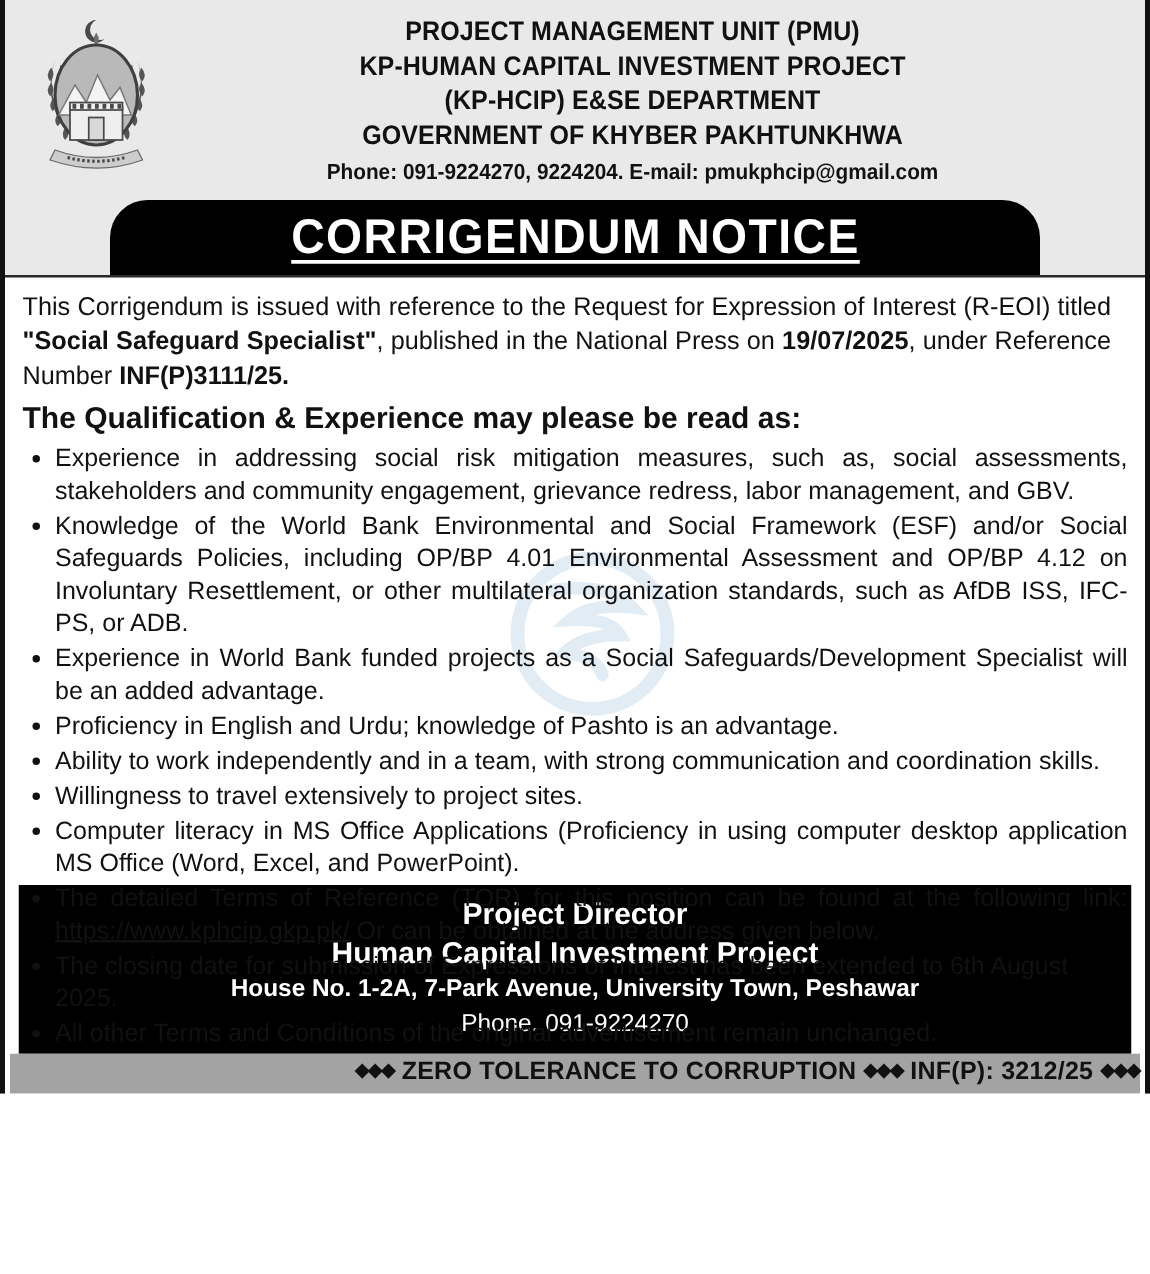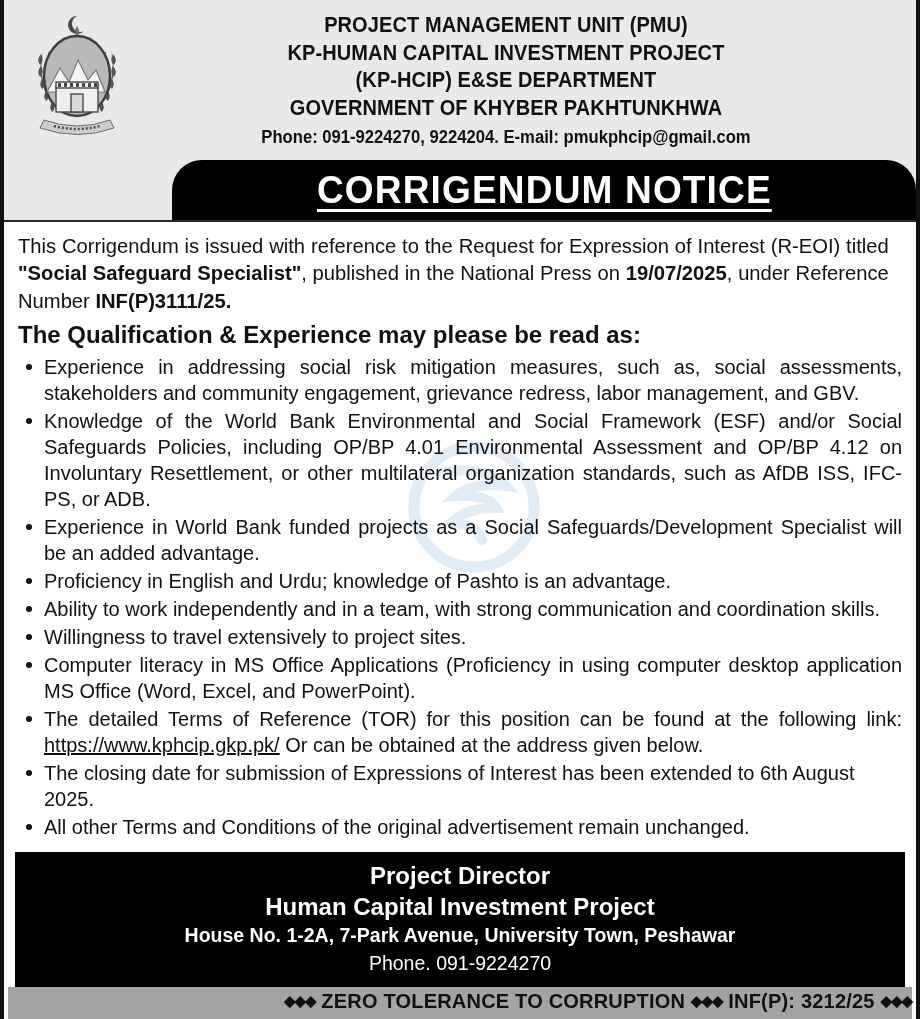"PROJECT MANAGEMENT UNIT (PMU)" #page { height: 1019px -> 875px }
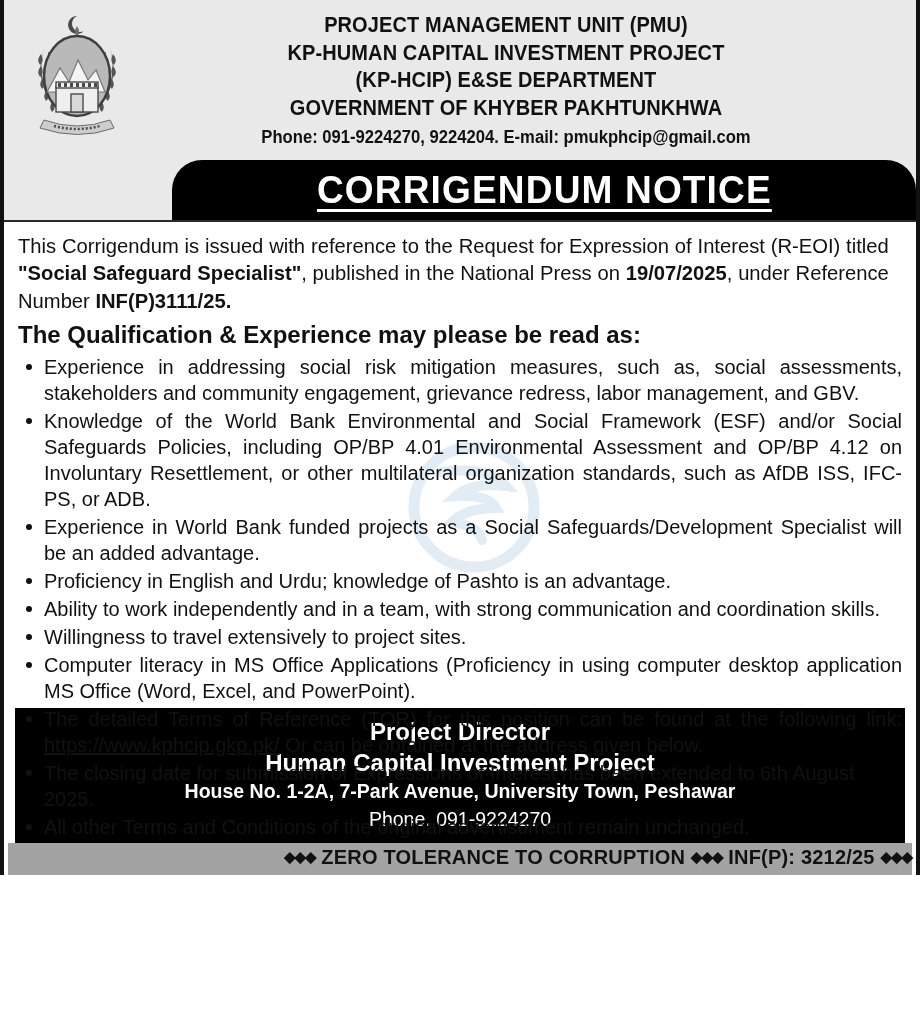"CORRIGENDUM NOTICE" .banner-wrap { justify-content: flex-end -> center }
